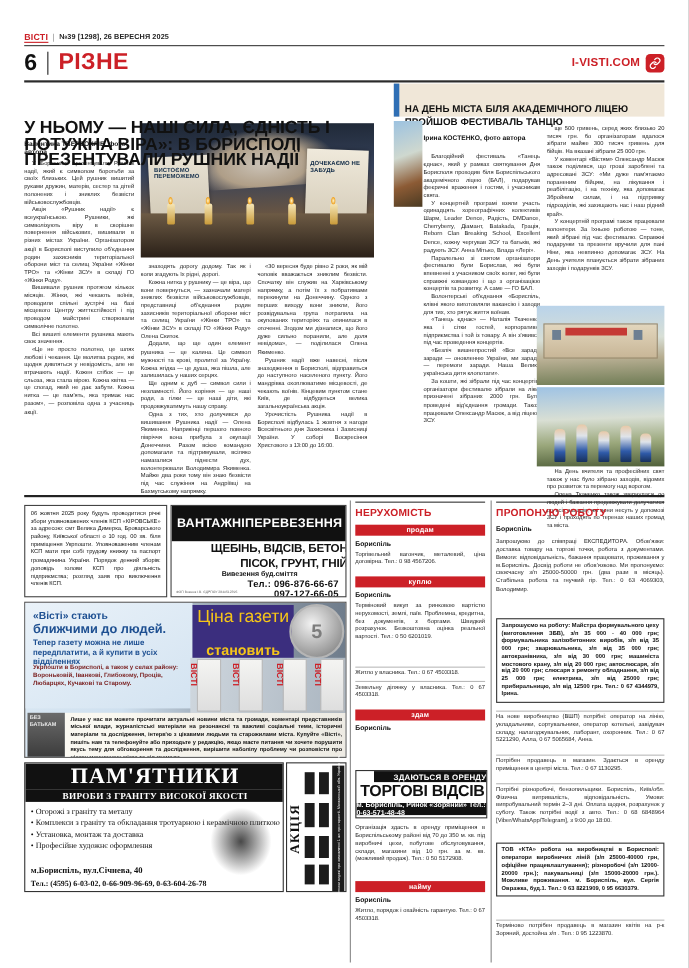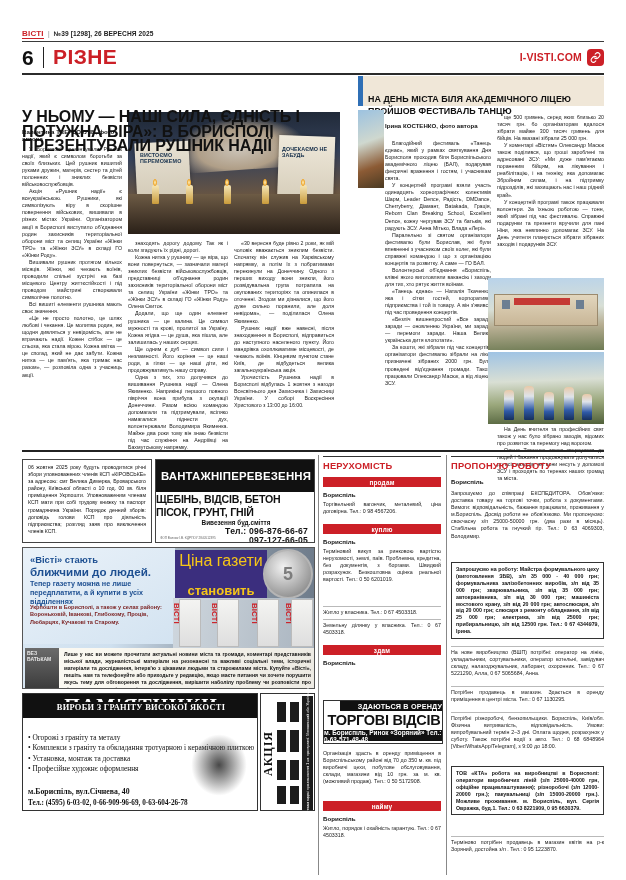"ЩЕБІНЬ, ВІДСІВ, БЕТОН" #ad-cargo .lst { text-align: left -> right }
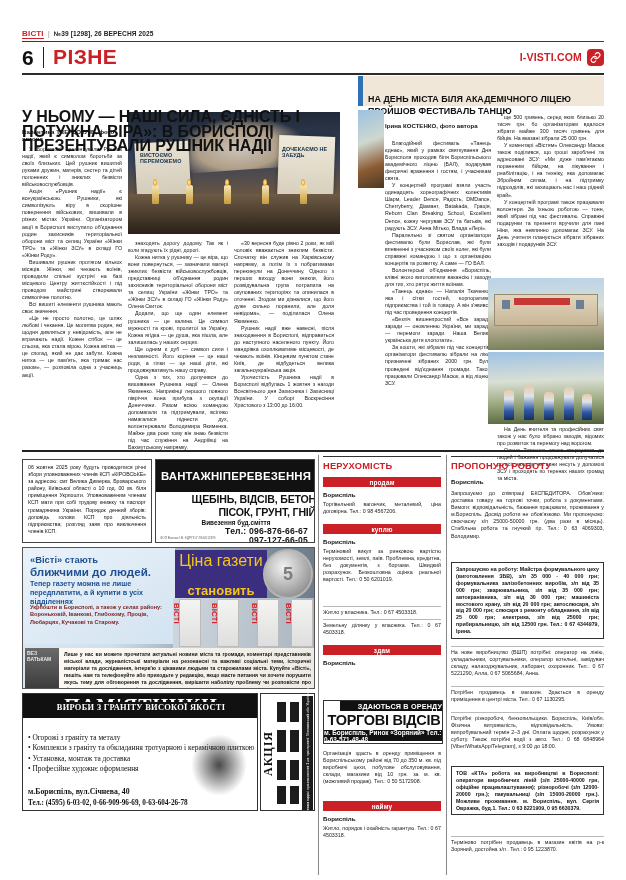"ВИРОБИ З ГРАНІТУ ВИСОКОЇ ЯКОСТІ" #ad-monu .sub { top: 8px -> 24px }
